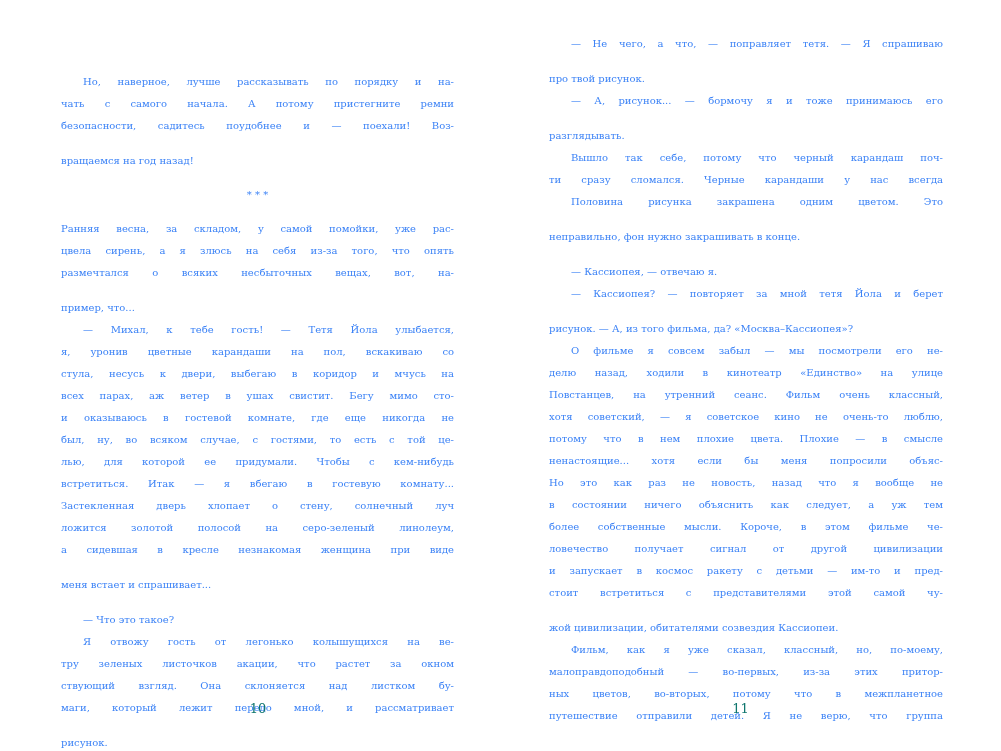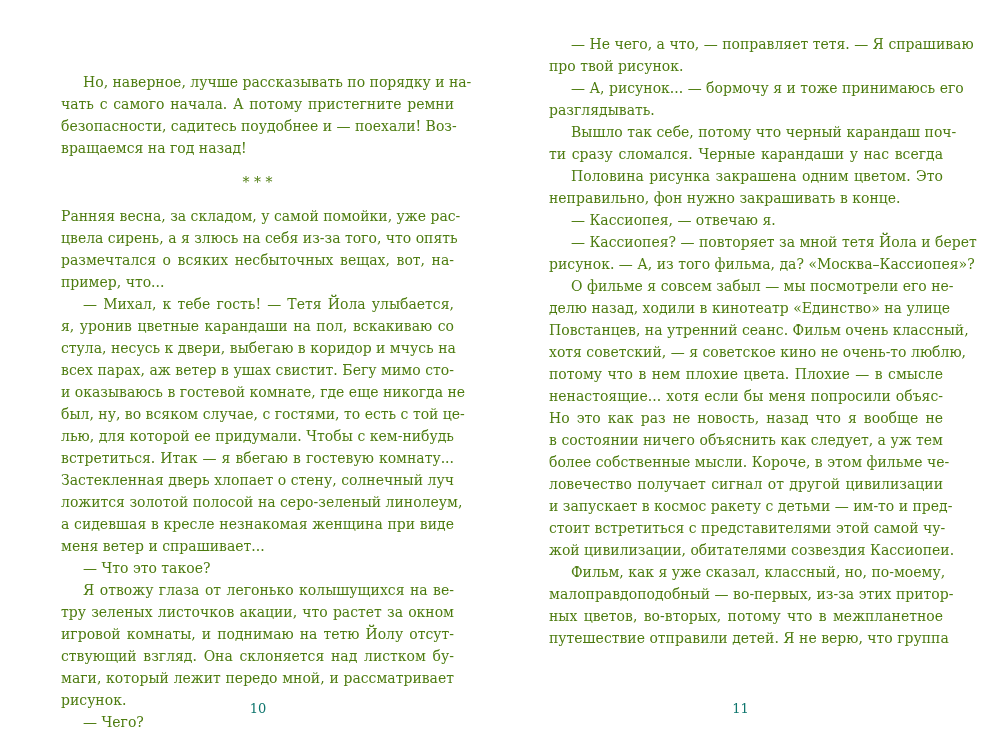"— Не чего, а что," .text-block { color: #4d7c0f -> #3b82f6; font-size: 14px -> 10px }
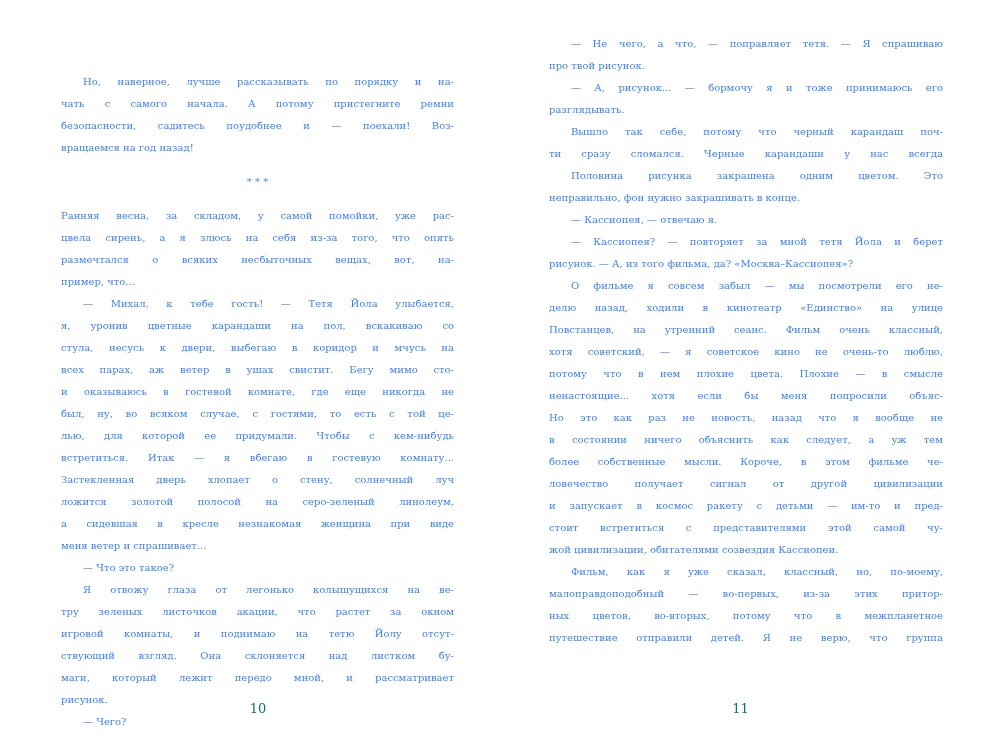"про твой рисунок." .line.last { margin-top: none -> 13px }
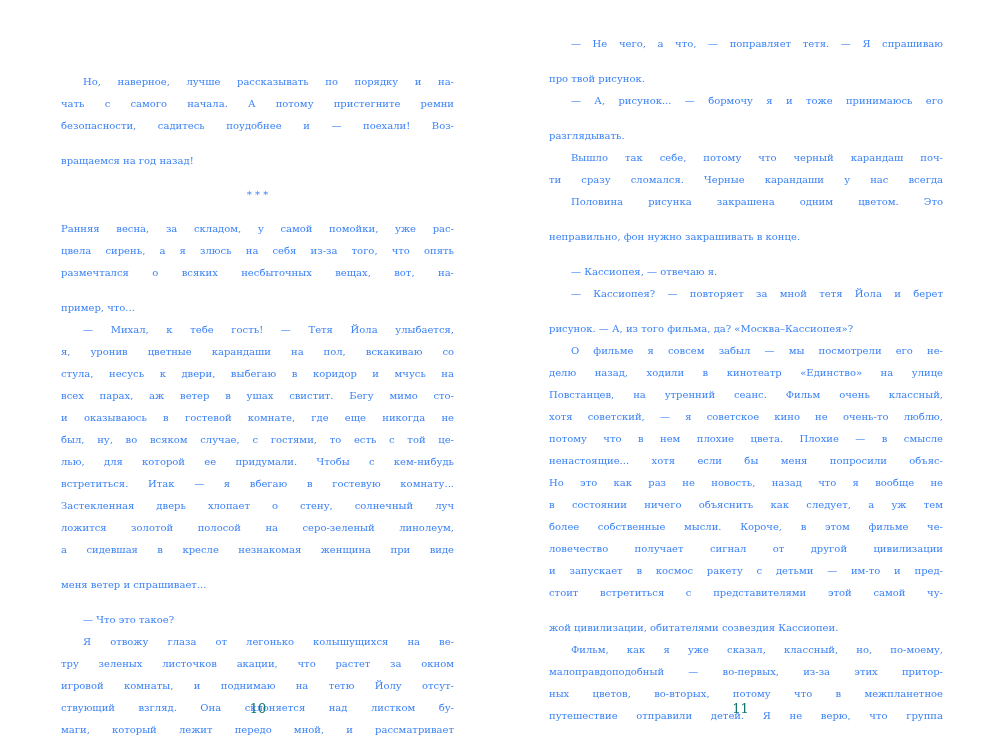"меня ветер и спрашивает..." span.line { text: ветер -> встает }
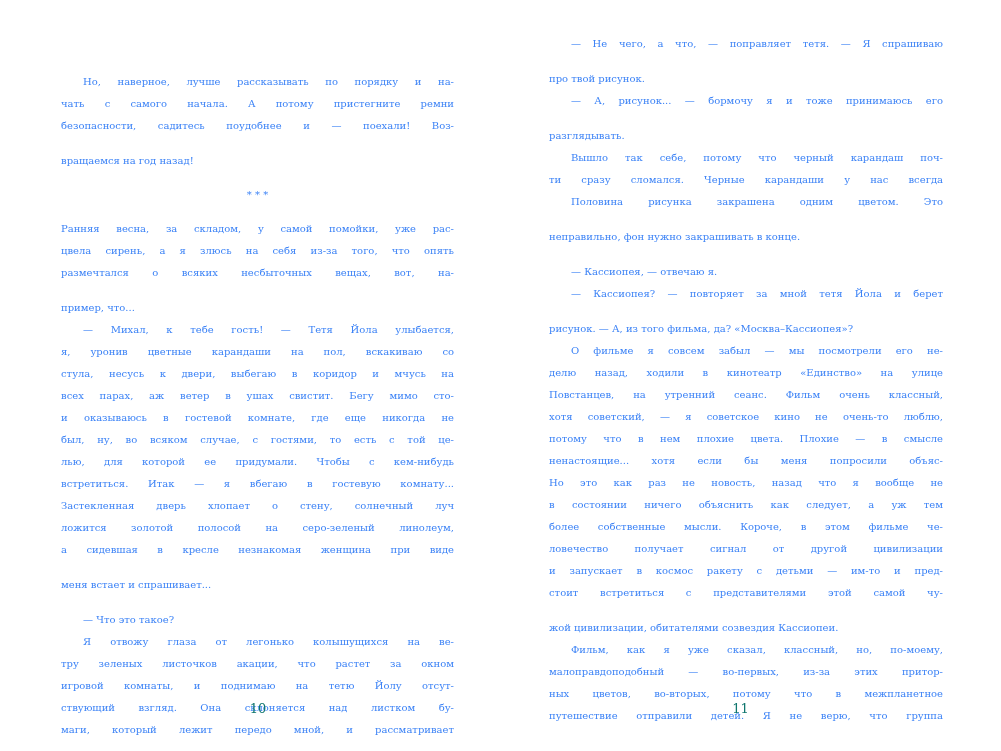"Я отвожу глаза от легонько" span.line { text: глаза -> гость }
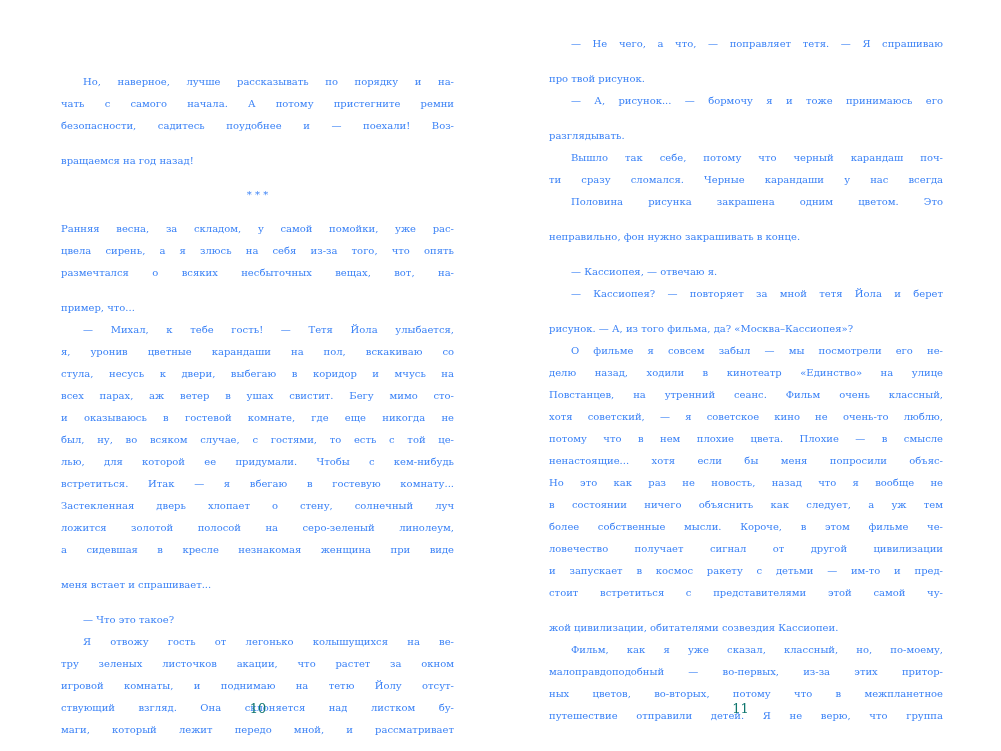"игровой комнаты, и поднимаю на" span.line { html: <span>игровой комнаты, и поднимаю на тетю Йолу отсут-</span> -> none }
